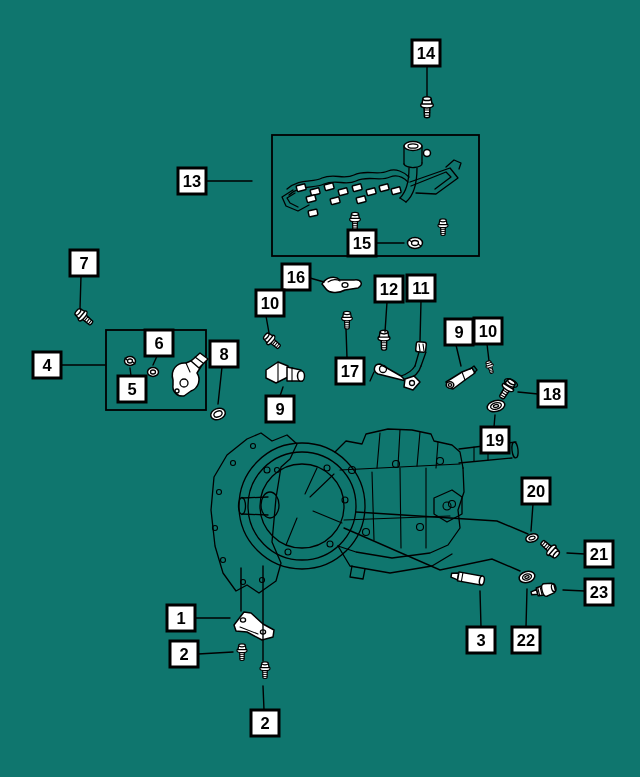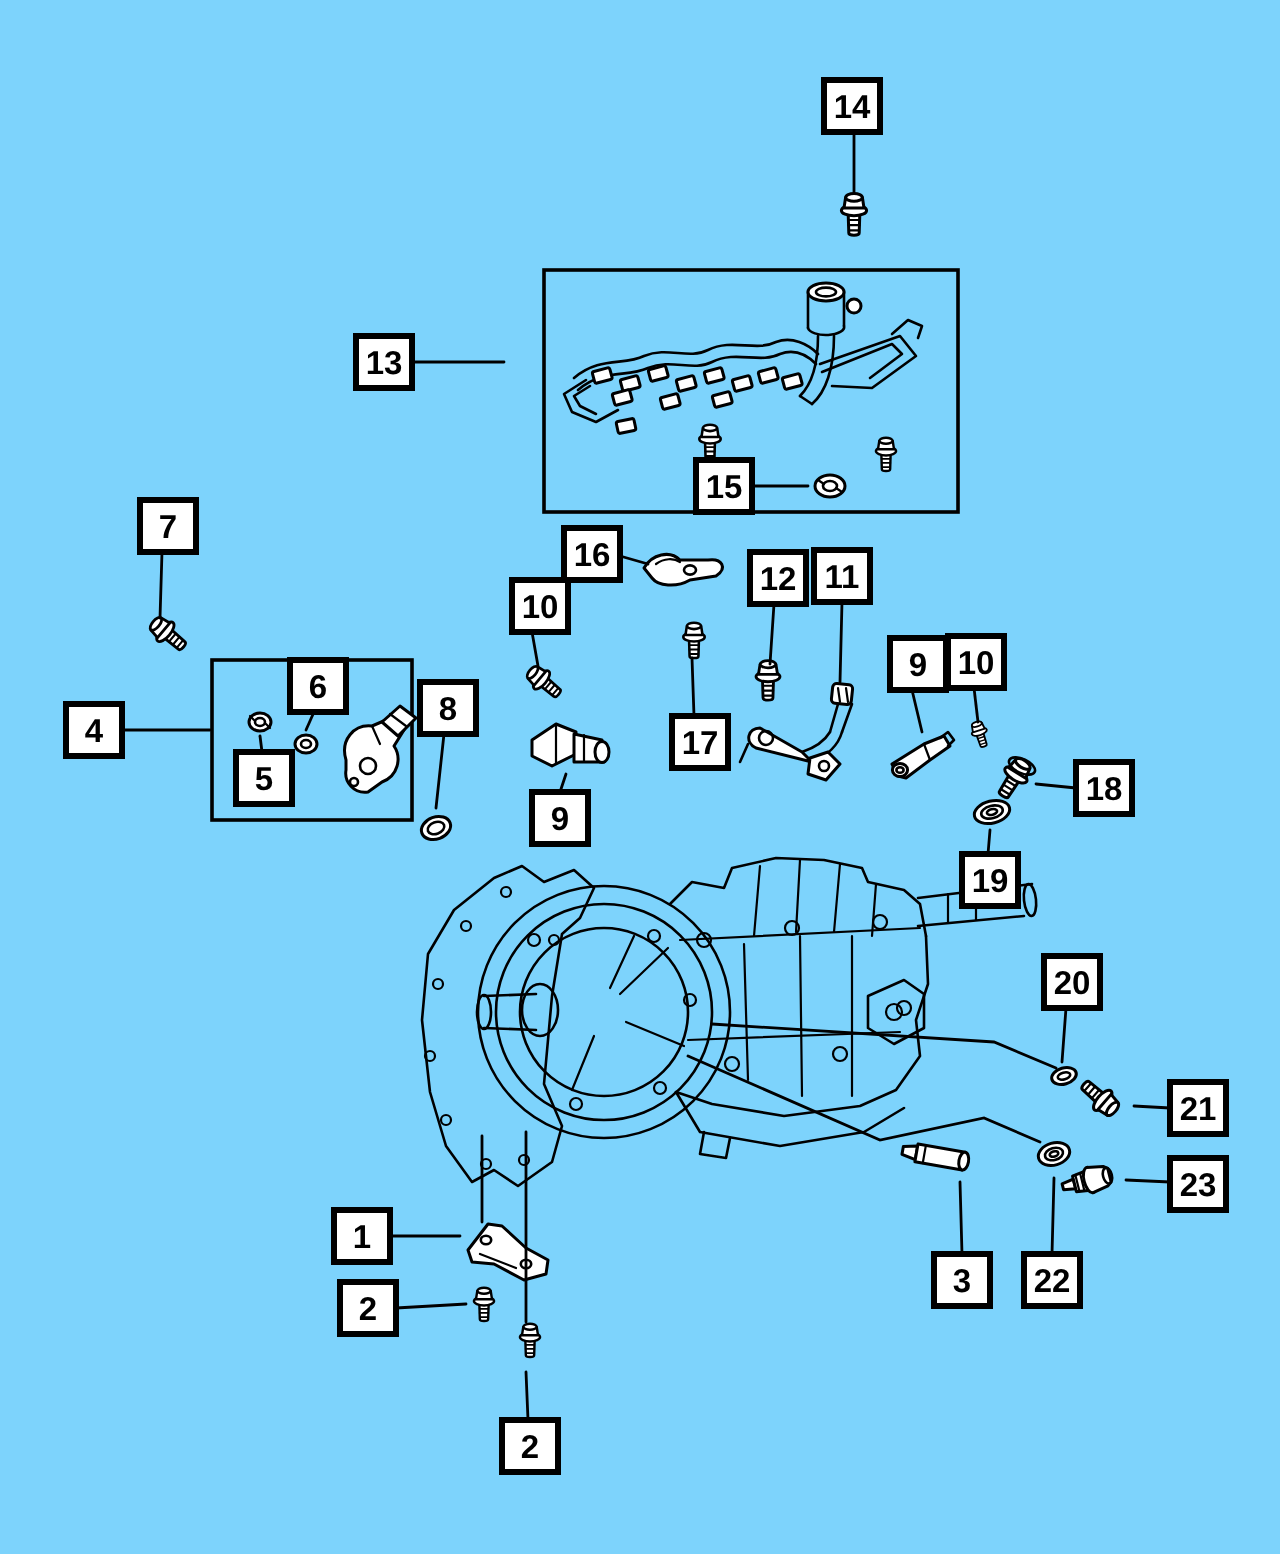"14" .stage { background: #7dd3fc -> #0f766e }
